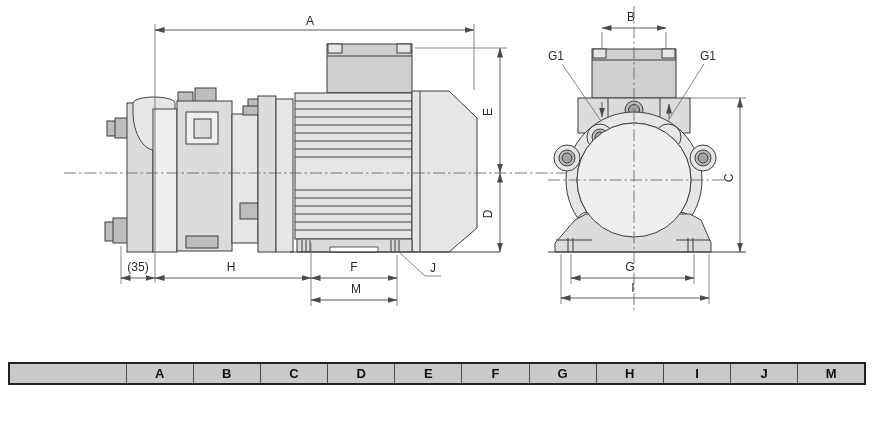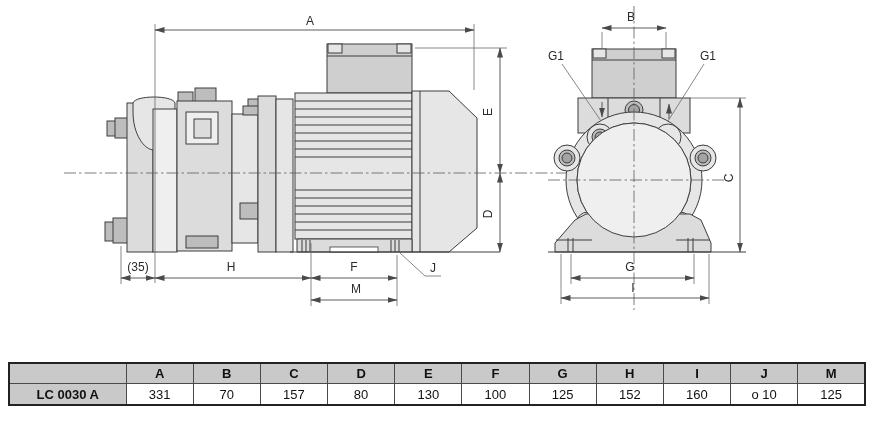"LC 0030 A" tr { html: <tr> <td>LC 0030 A</td> <td>331</td> <td>70</td> <td>157</td> <td>80</td> <td>130</td> <td>100</td> <td>125</td> <td>152</td> <td>160</td> <td>o 10</td> <td>125</td> </tr> -> none }
